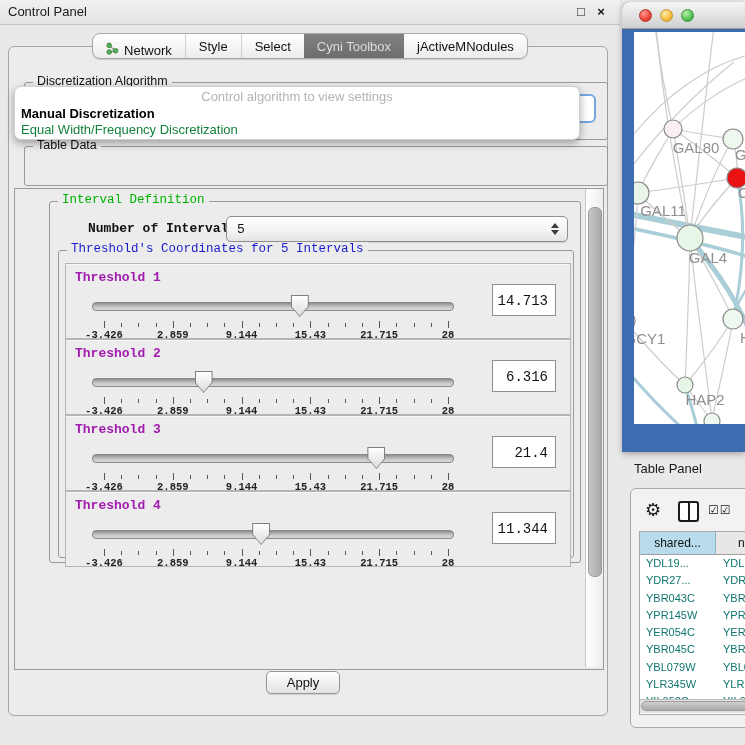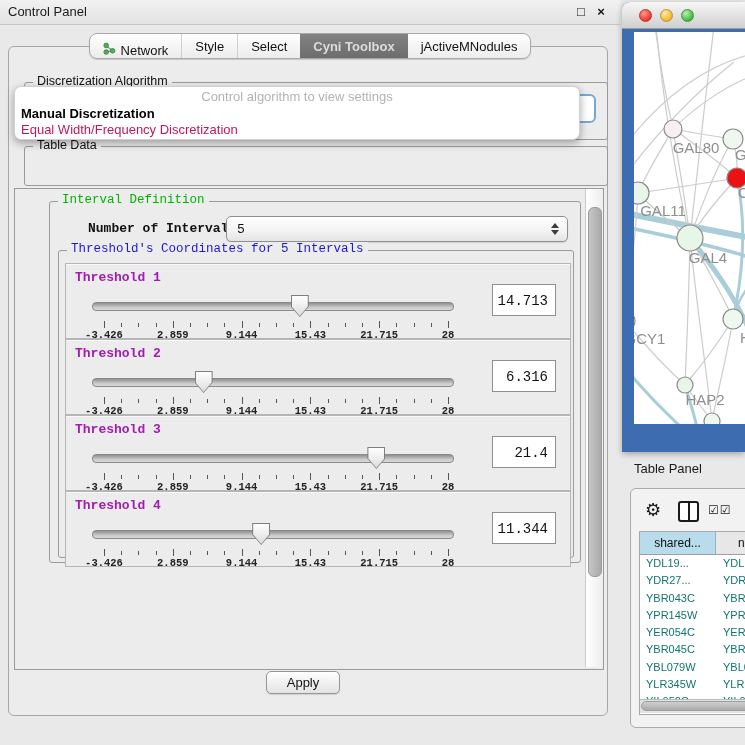"Cyni Toolbox" .tab.selected { font-weight: bold -> none }
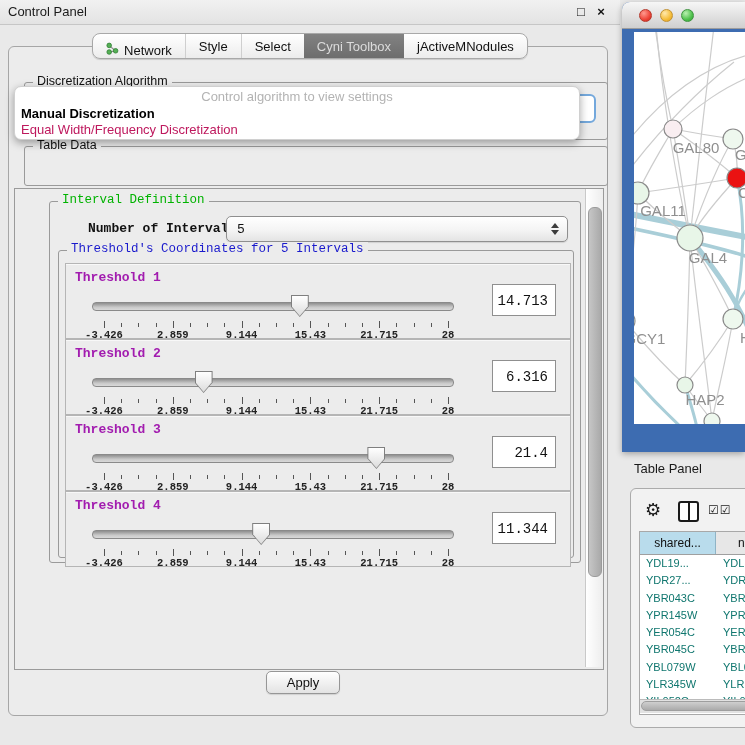"Equal Width/Frequency Discretization" #popup .opt2 { color: #be185d -> #15803d }
